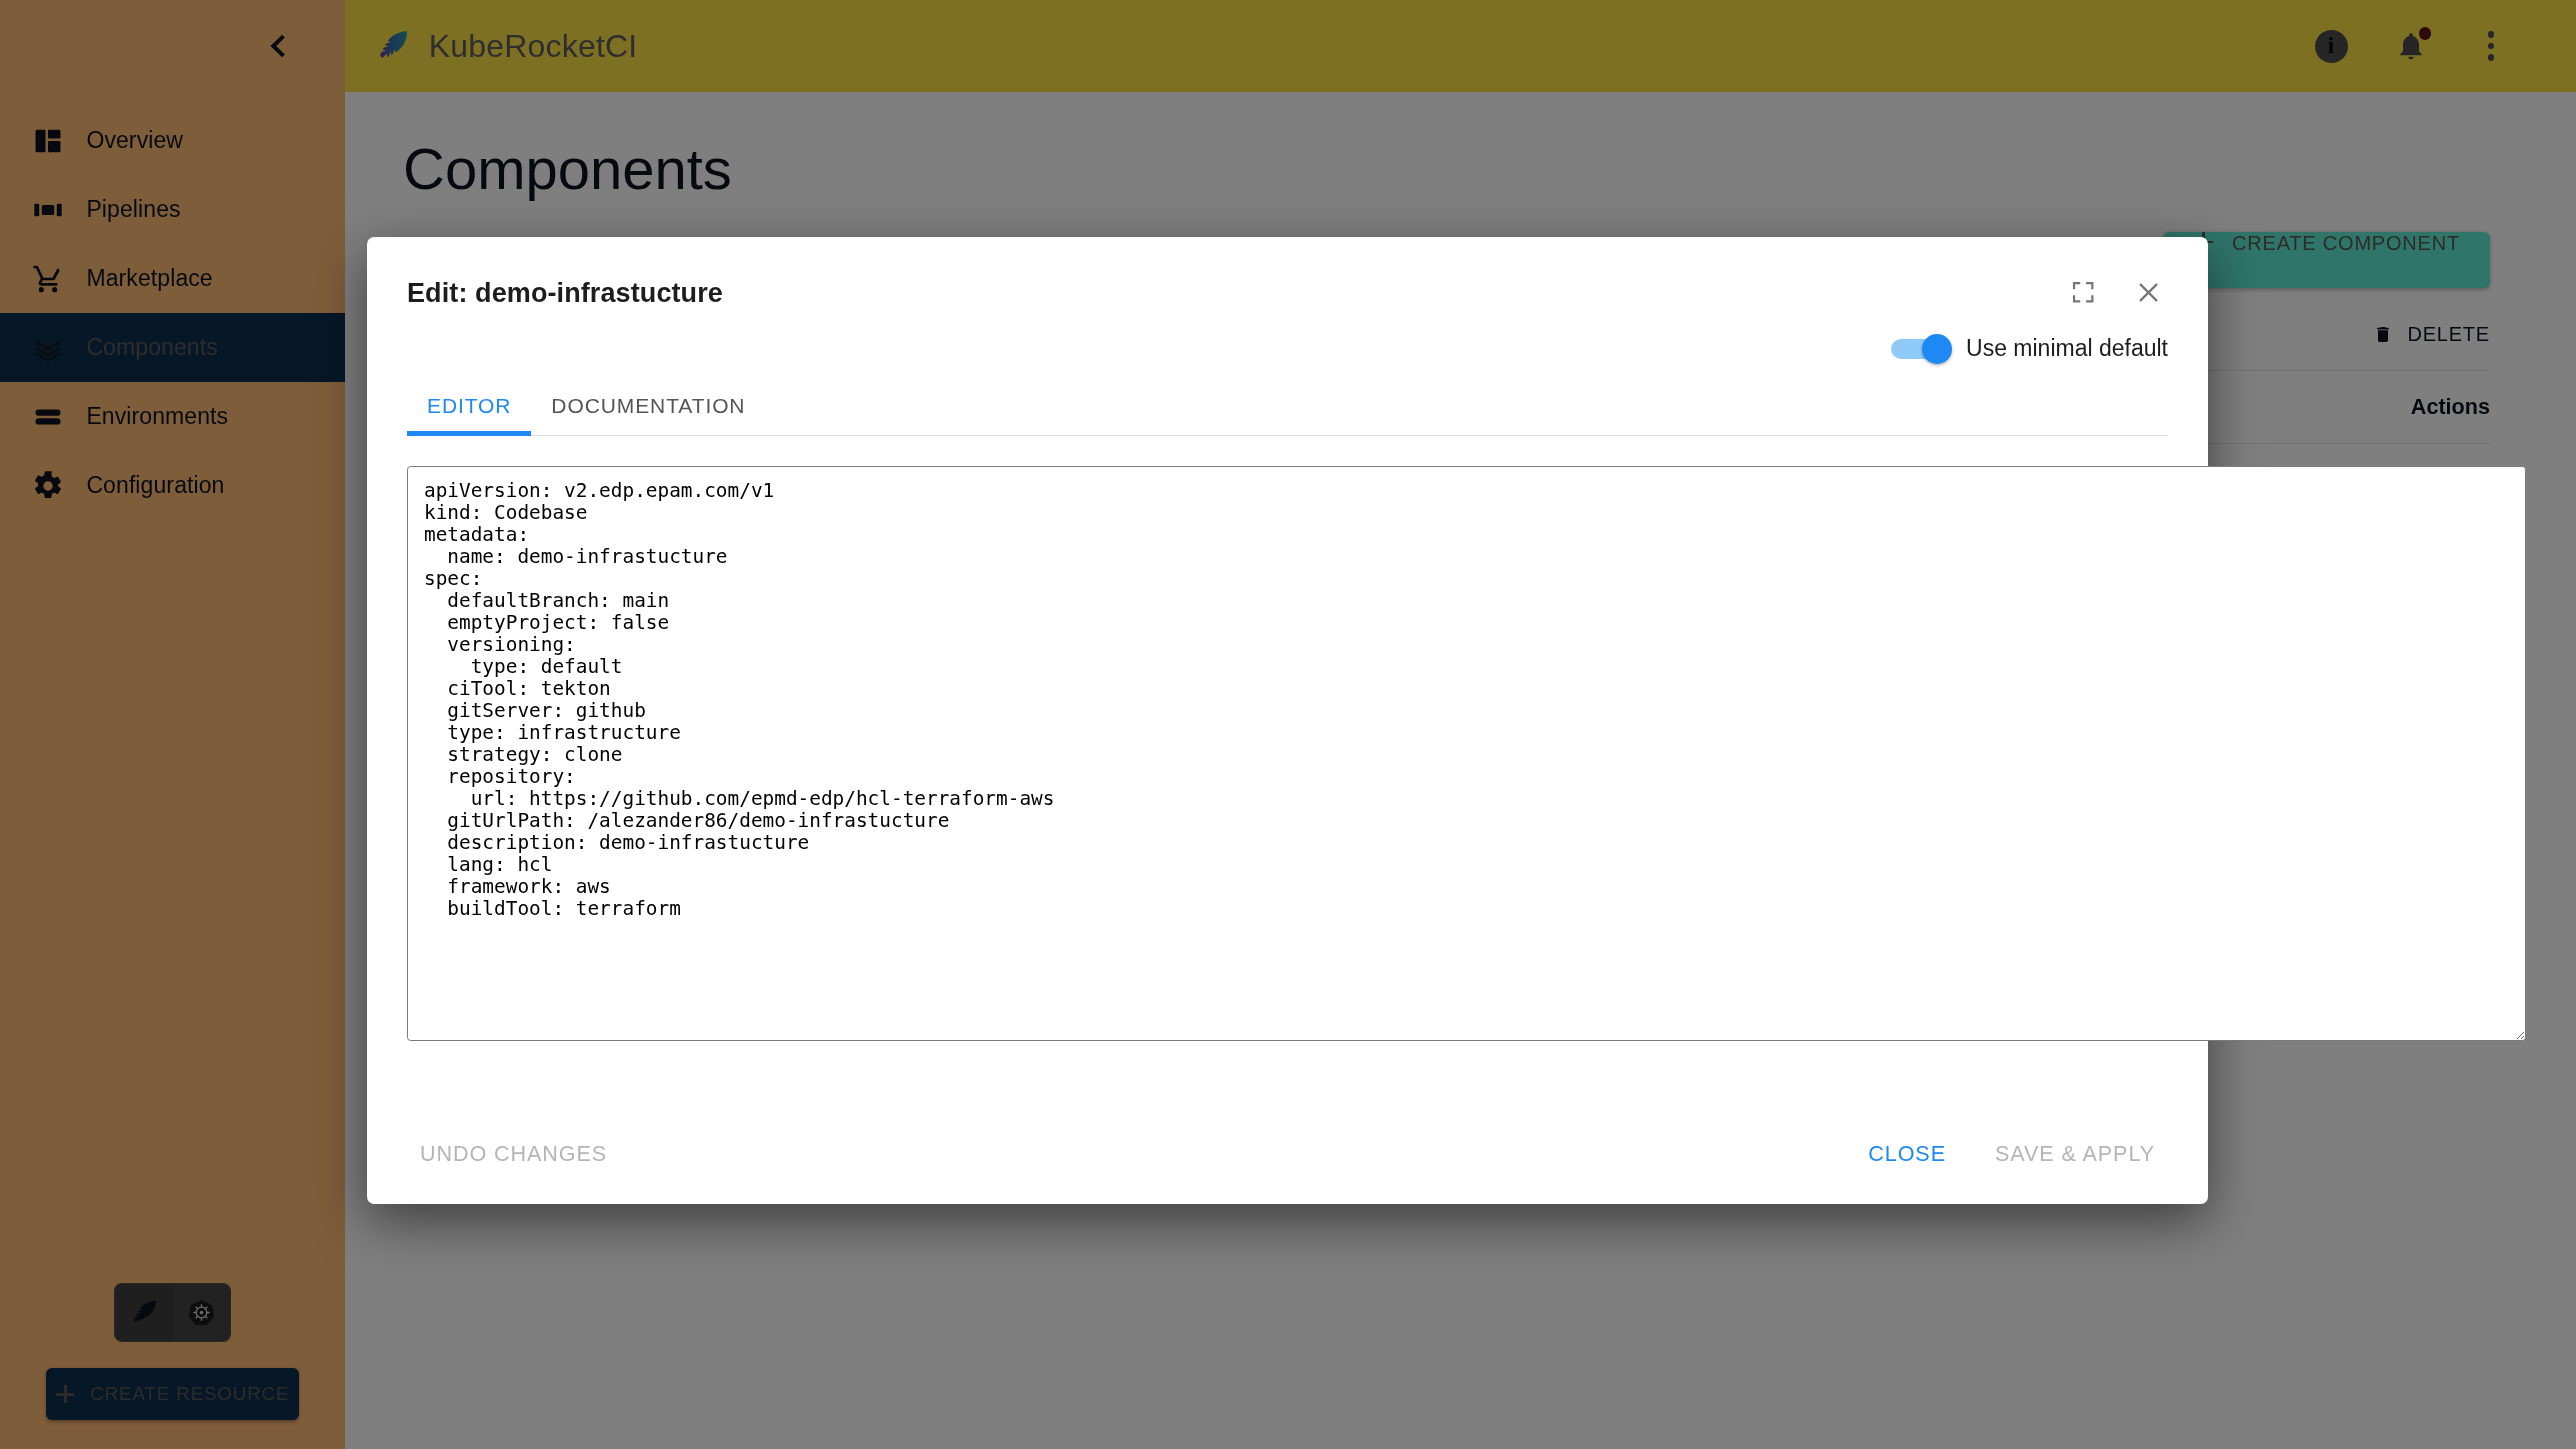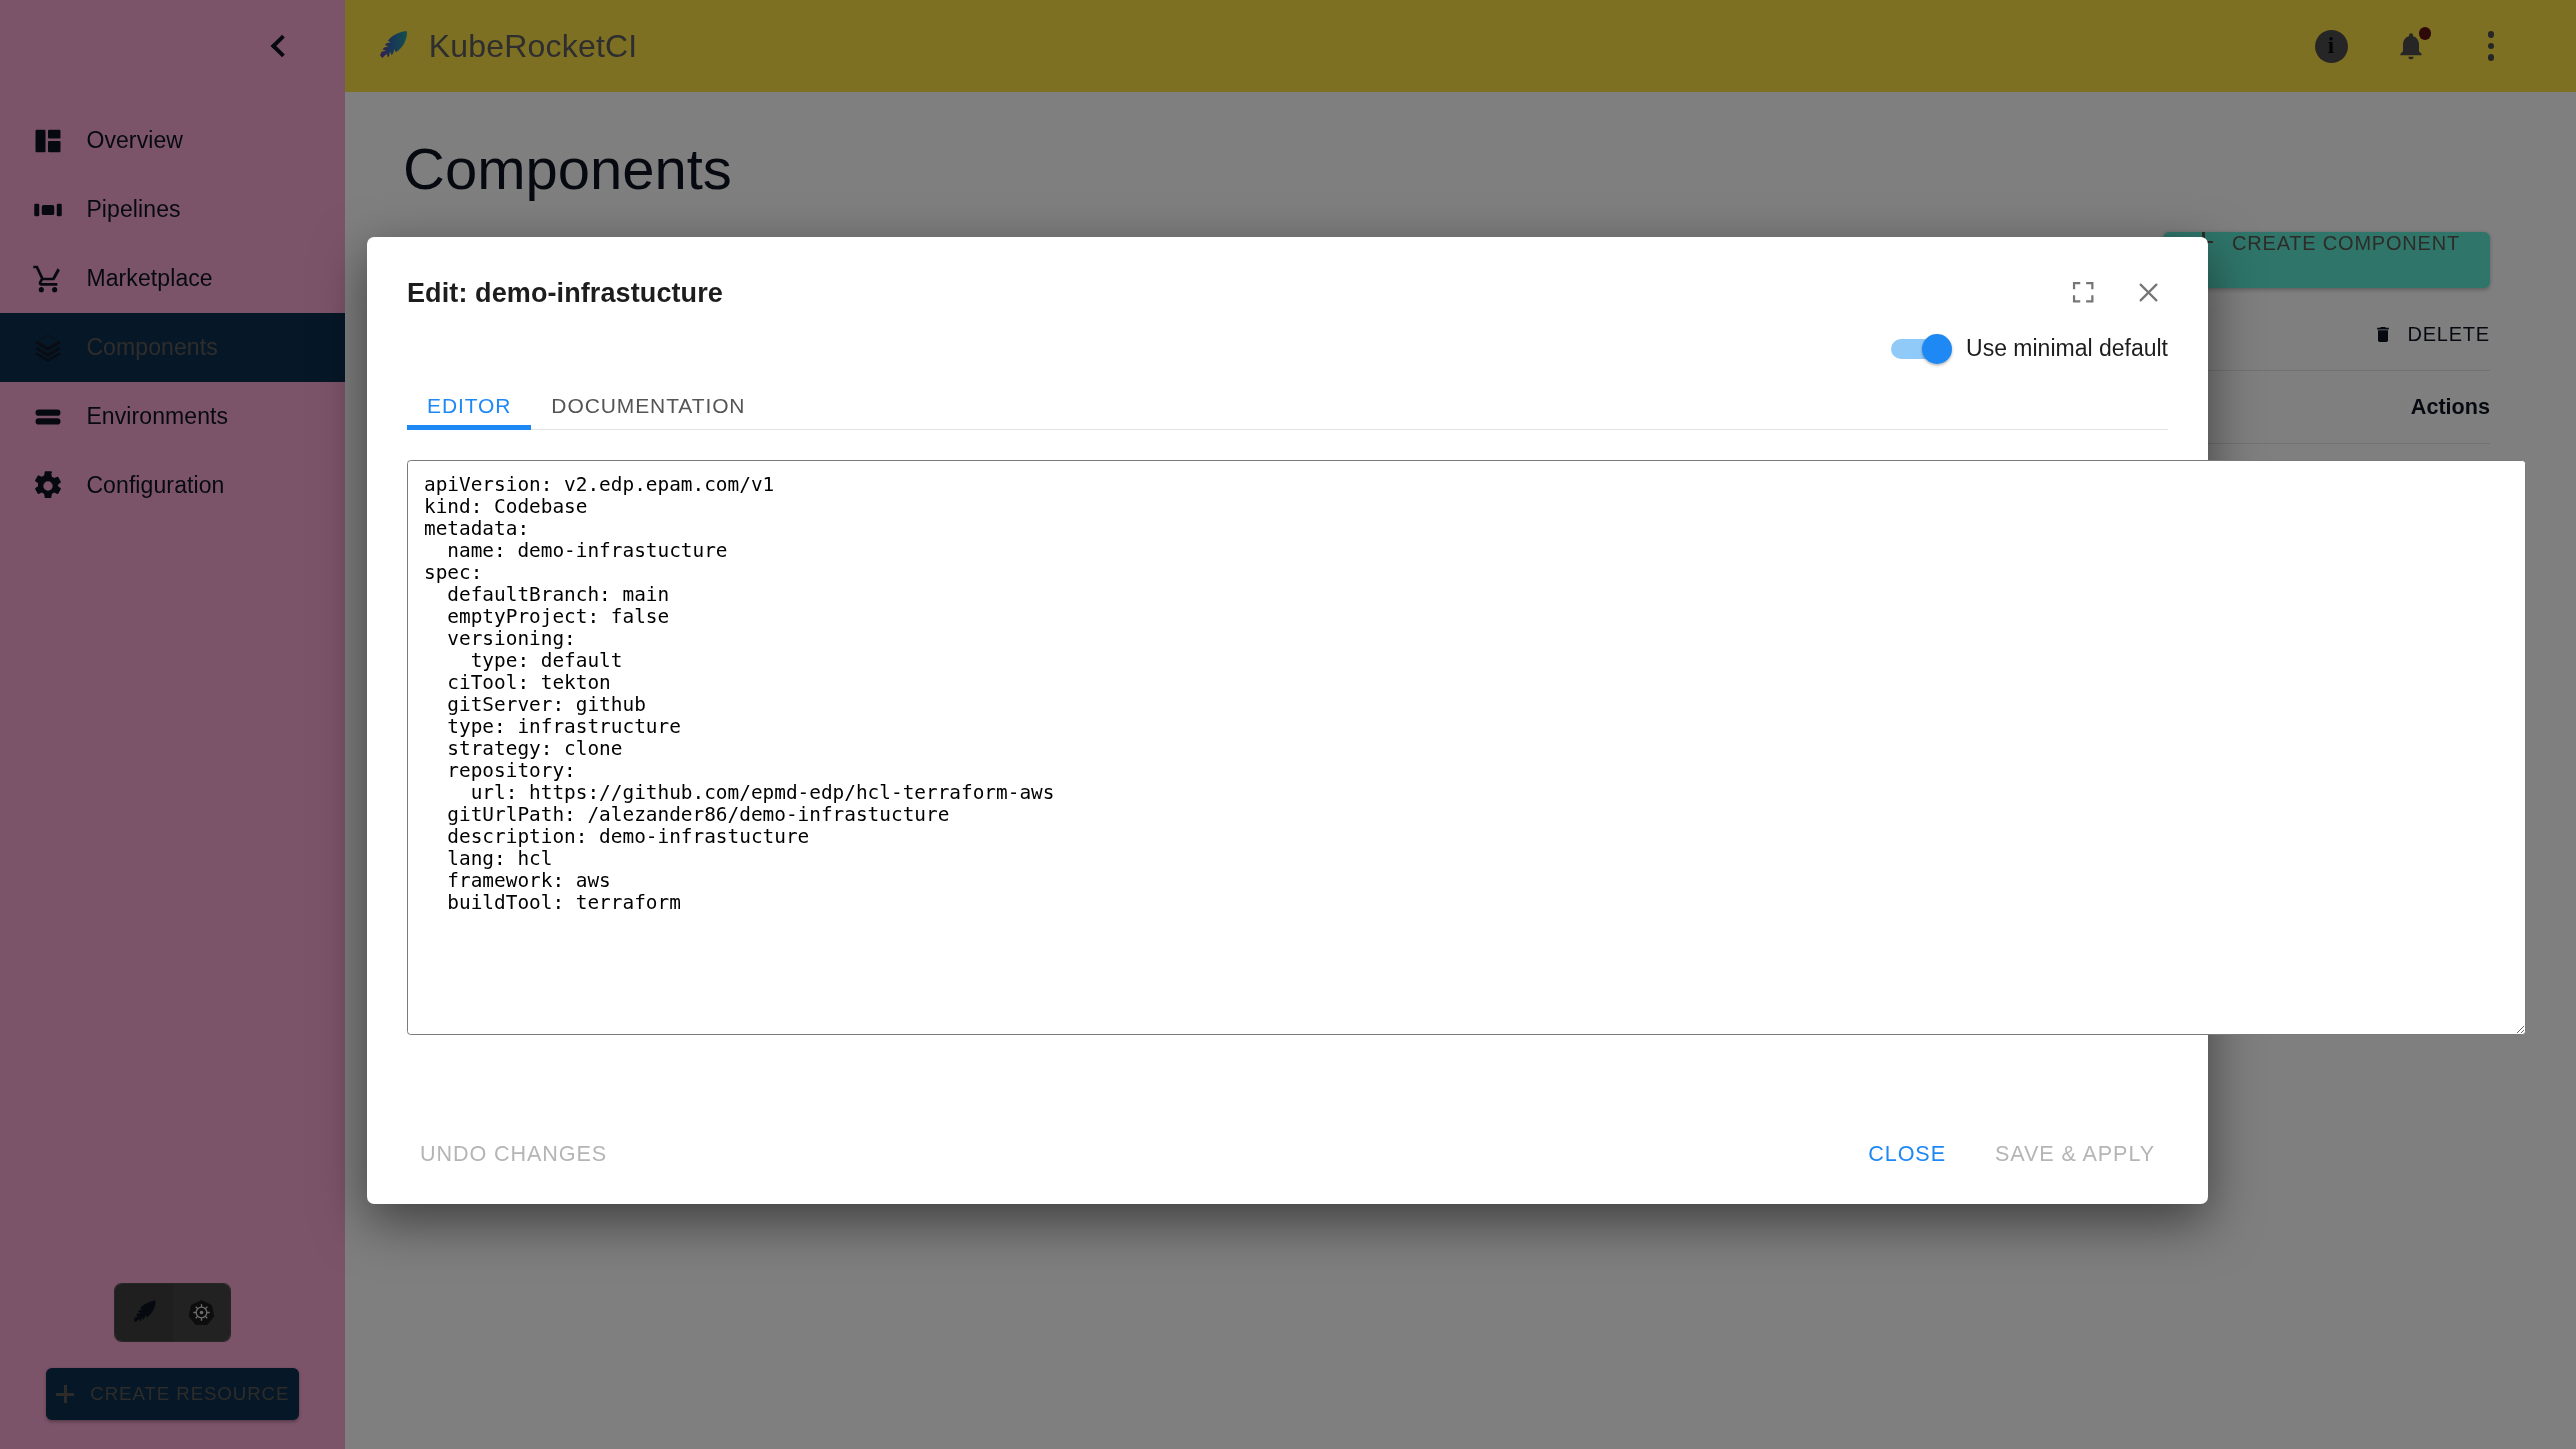"Overview" .sidebar { background: #f9a8d4 -> #fdba74 }
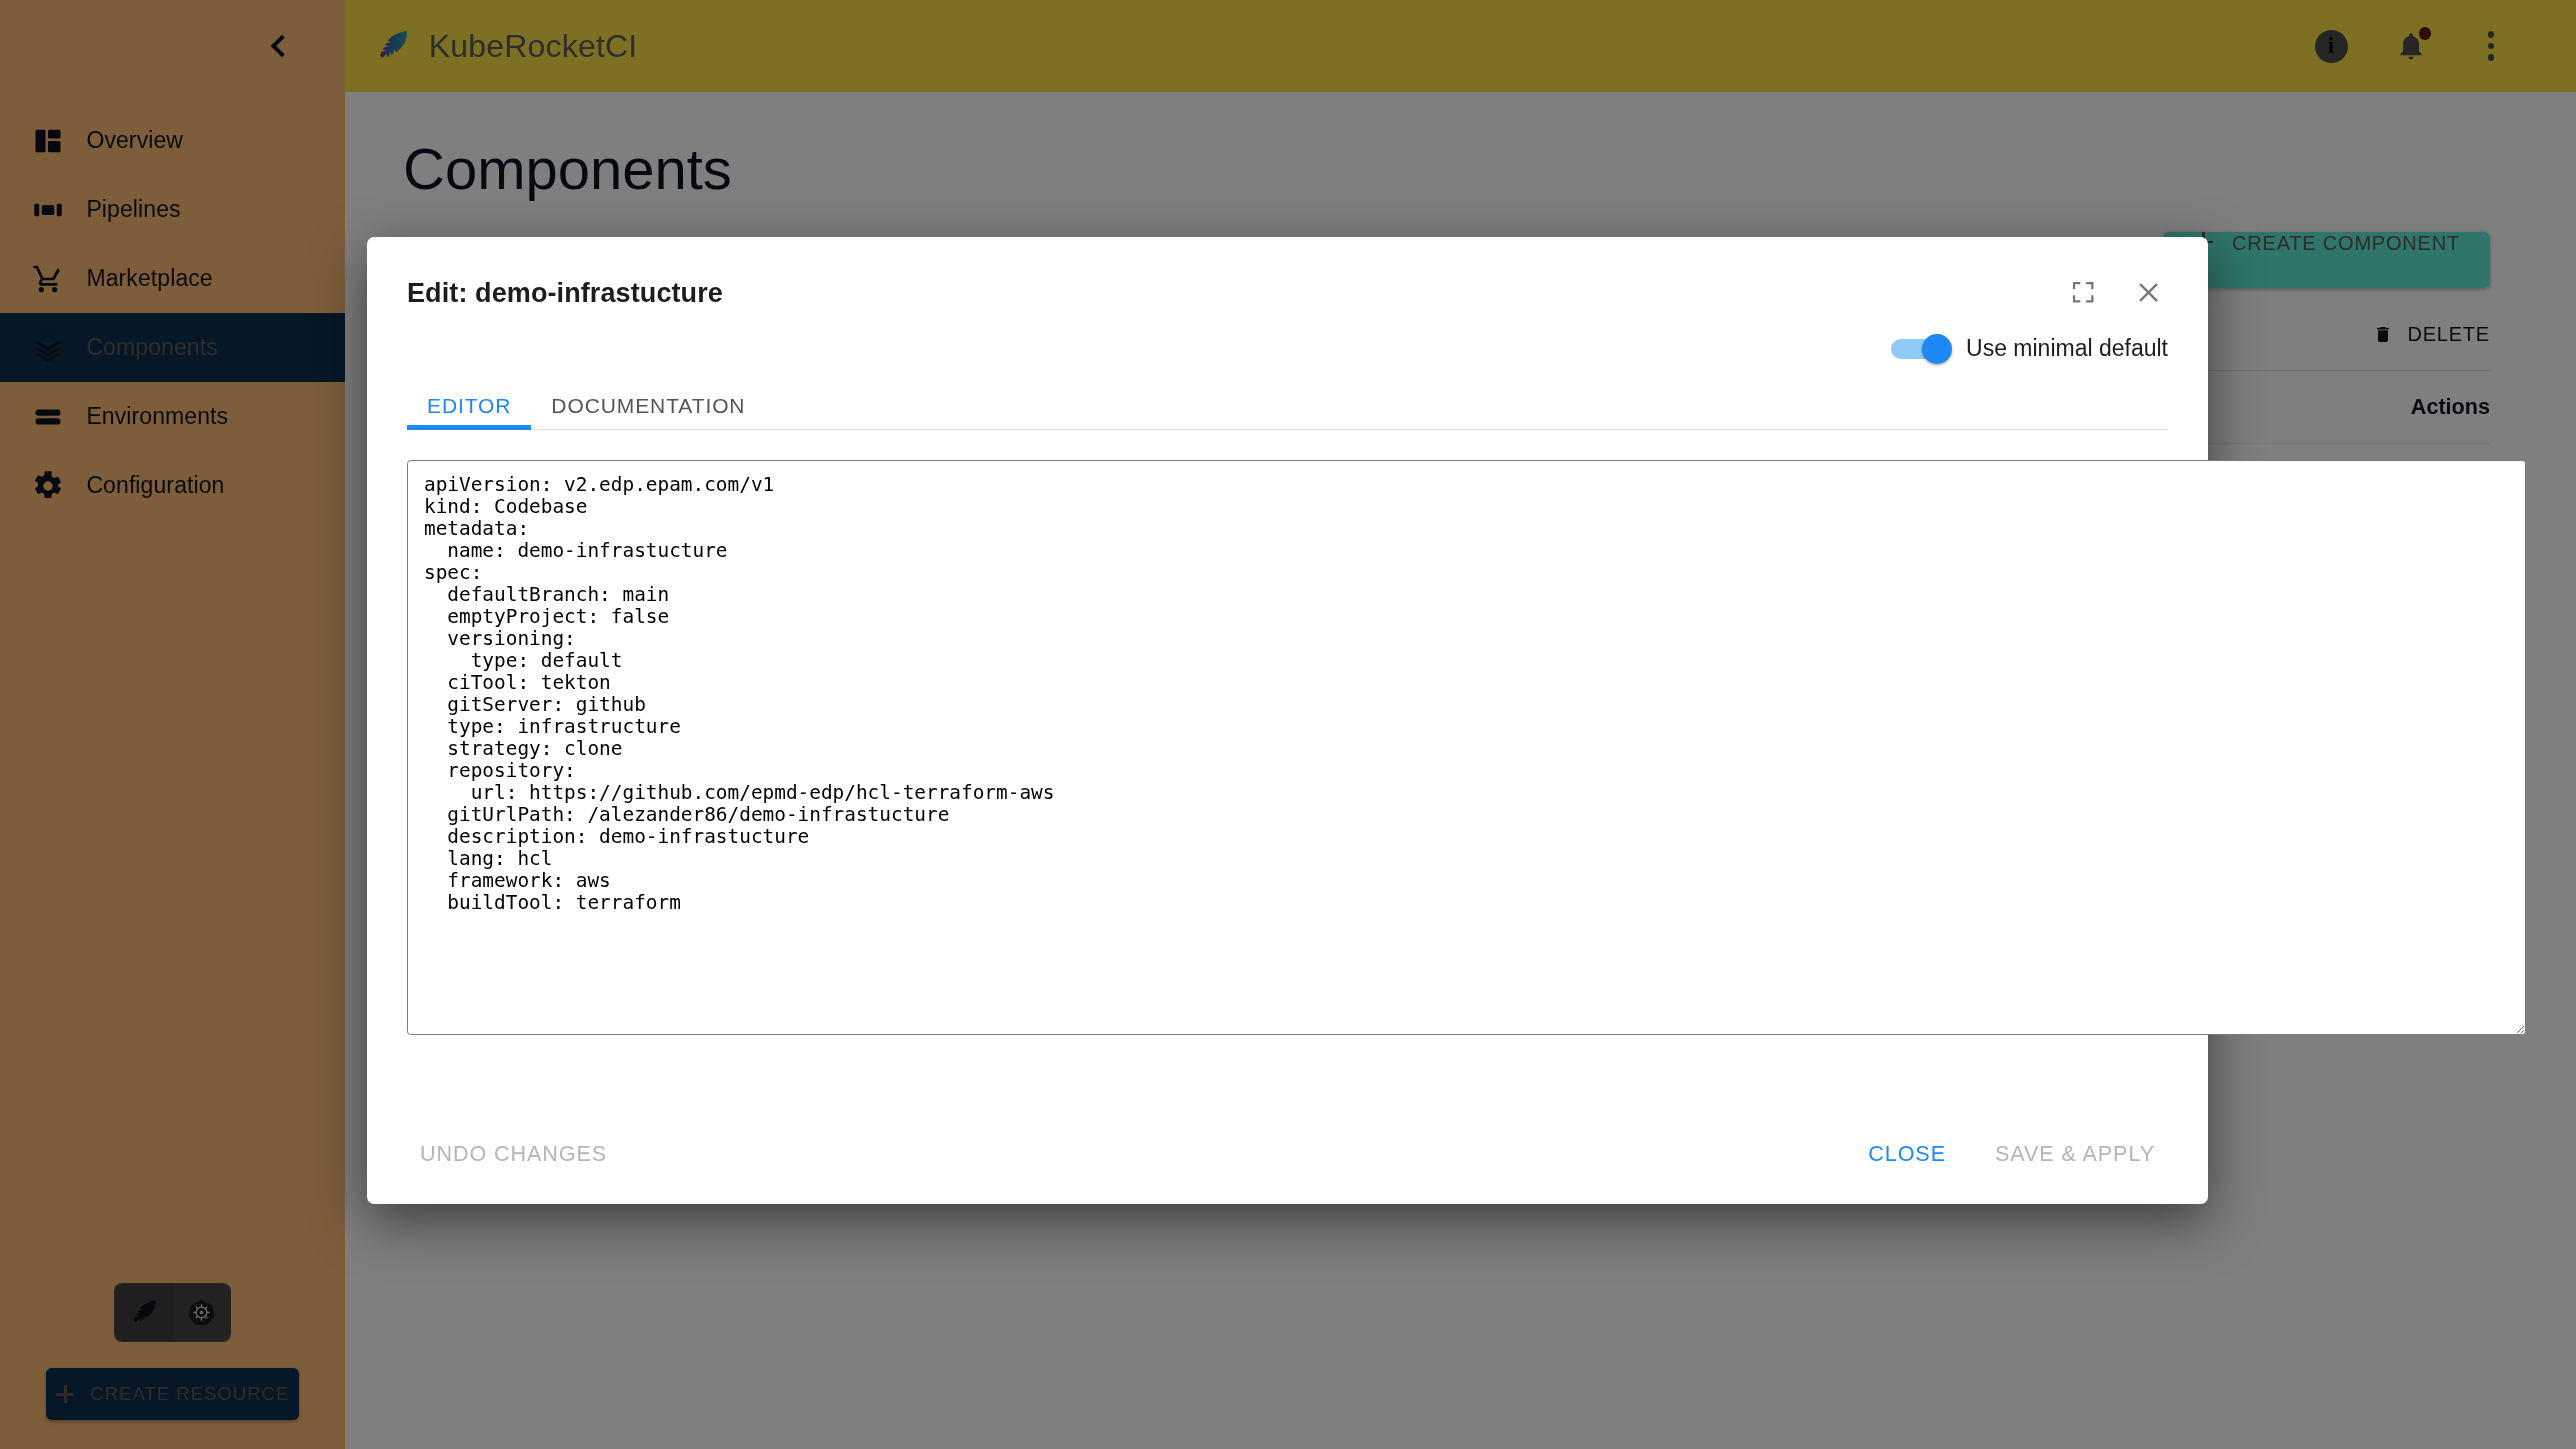"EDITOR" .tab { padding: 0 20px 11px 20px -> 0 20px 17px 20px }
